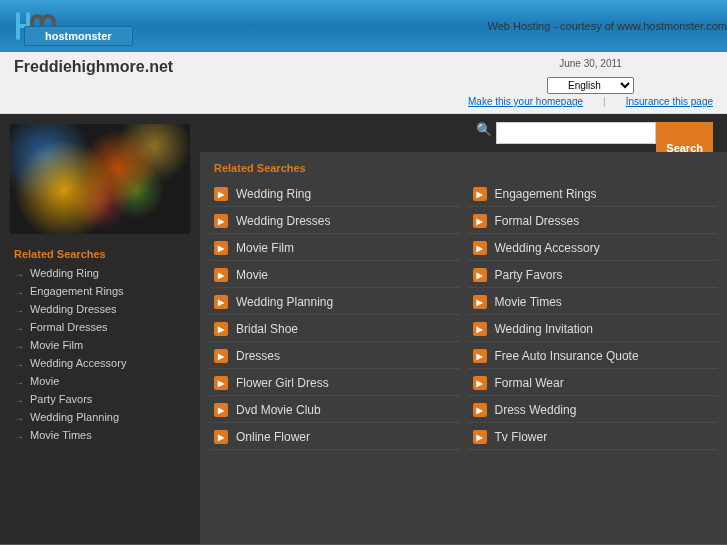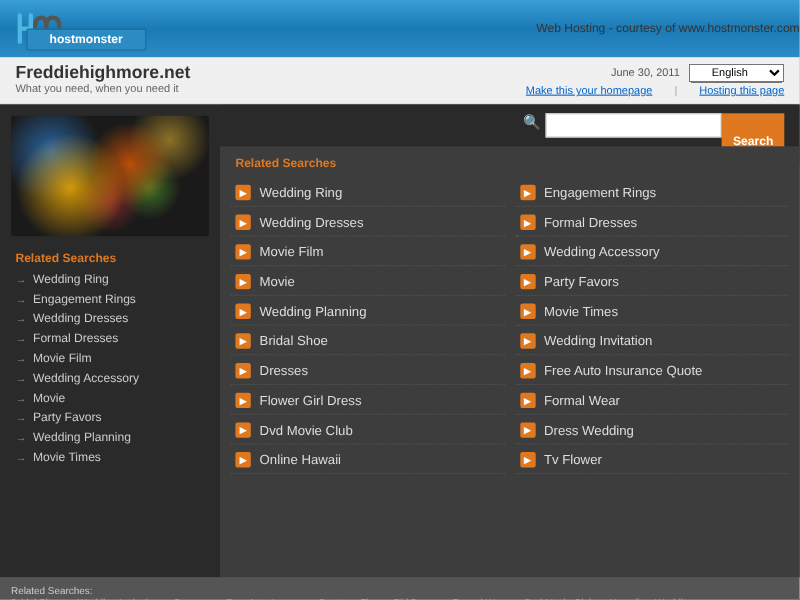"June 30, 2011" div { flex-direction: none -> column }
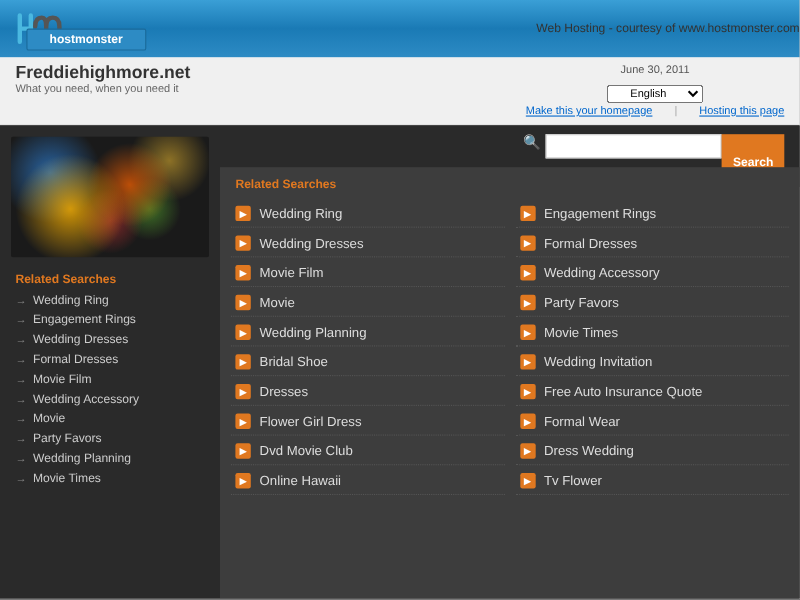"What you need, when you" div { html: <div>What you need, when you need it</div> -> none }
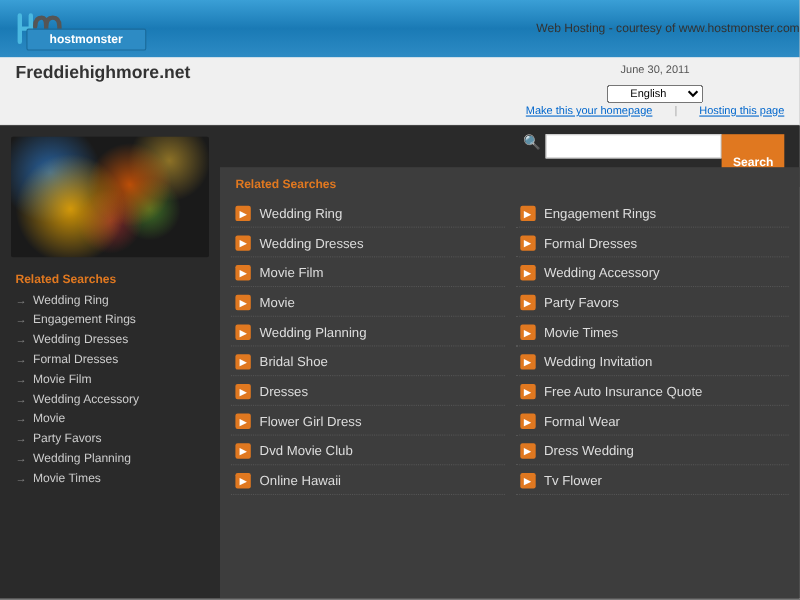"Hosting this page" span.site-action-link { text: Hosting -> Insurance }
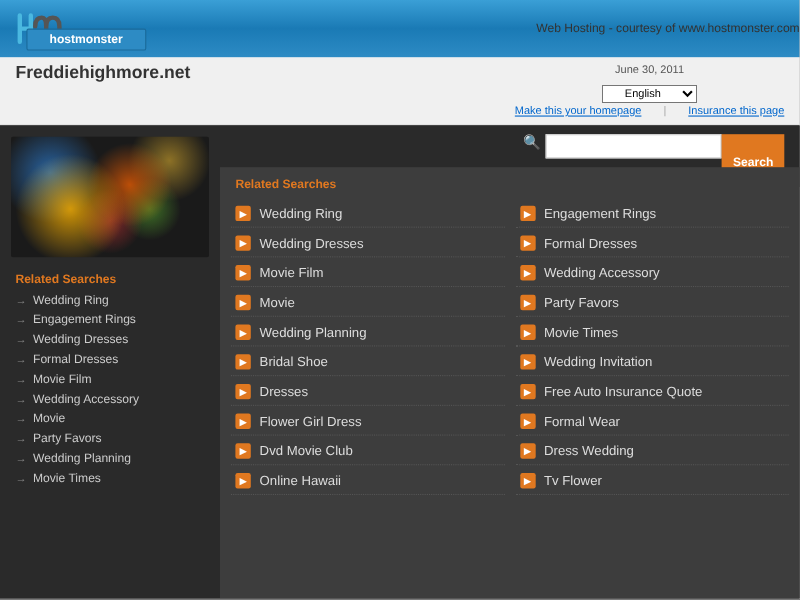"Online Hawaii" span.search-result-text { text: Hawaii -> Flower }
